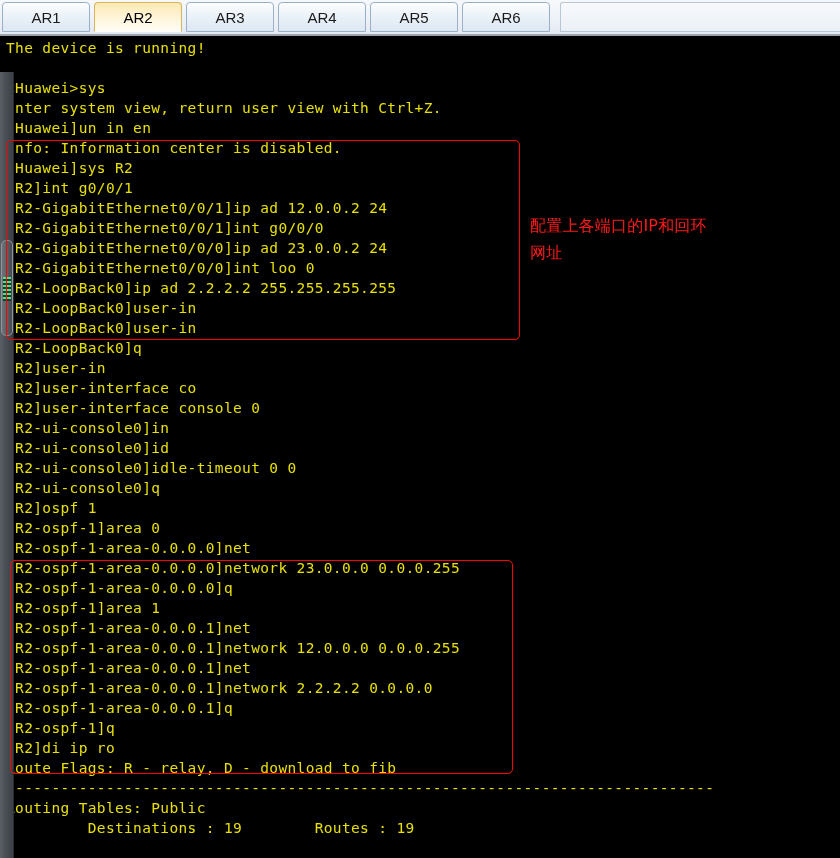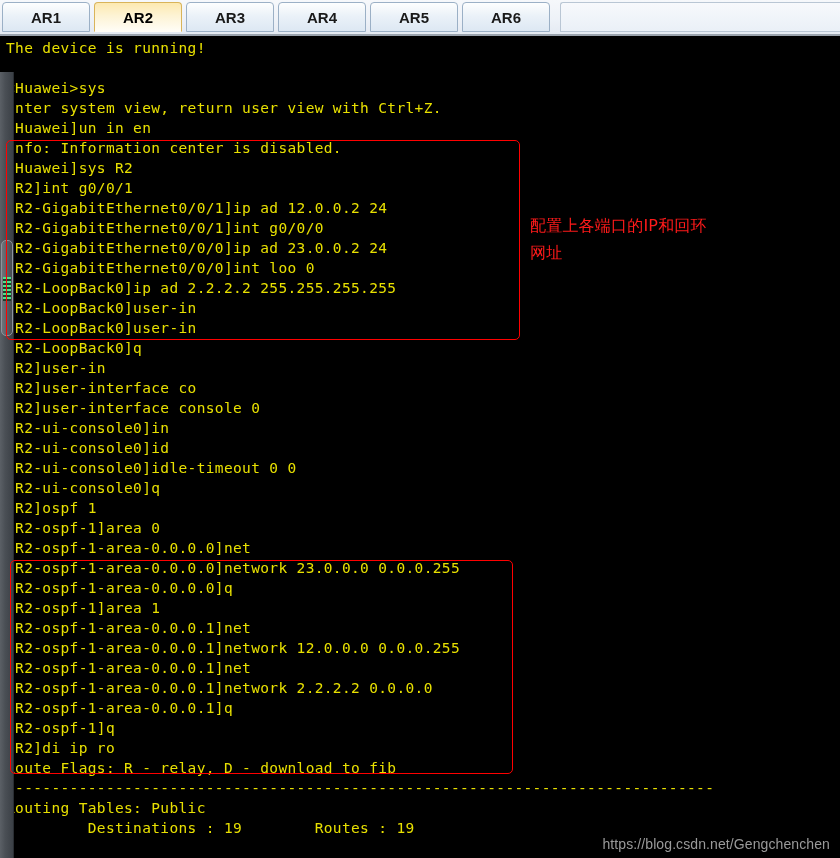"AR1" .tab { font-weight: bold -> none }
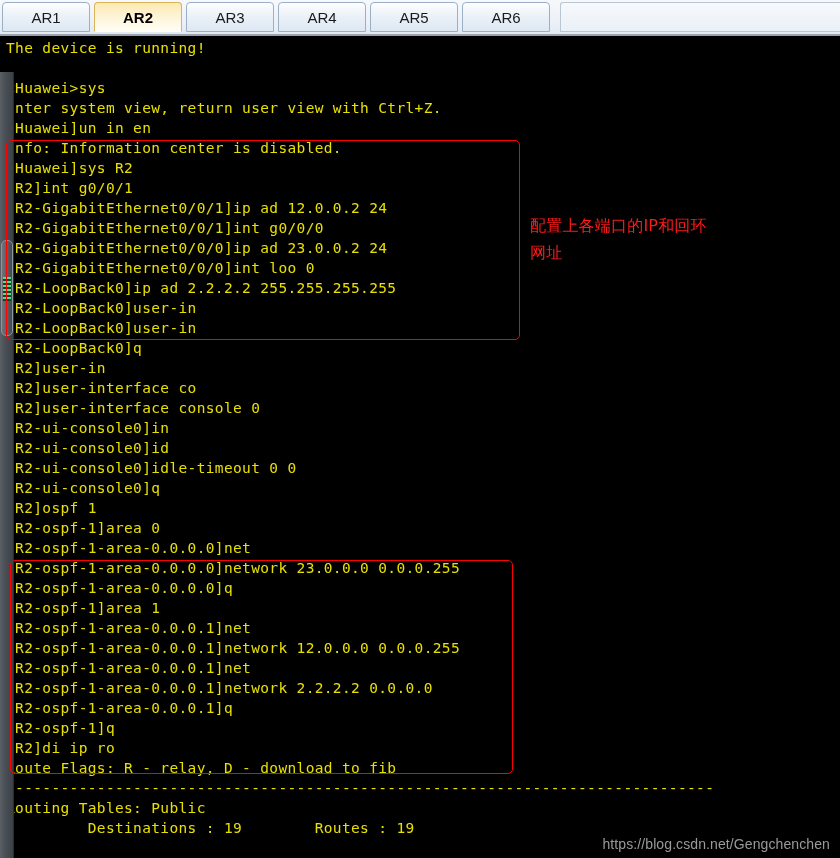"AR2" .tab.active { font-weight: 700 -> 400 }
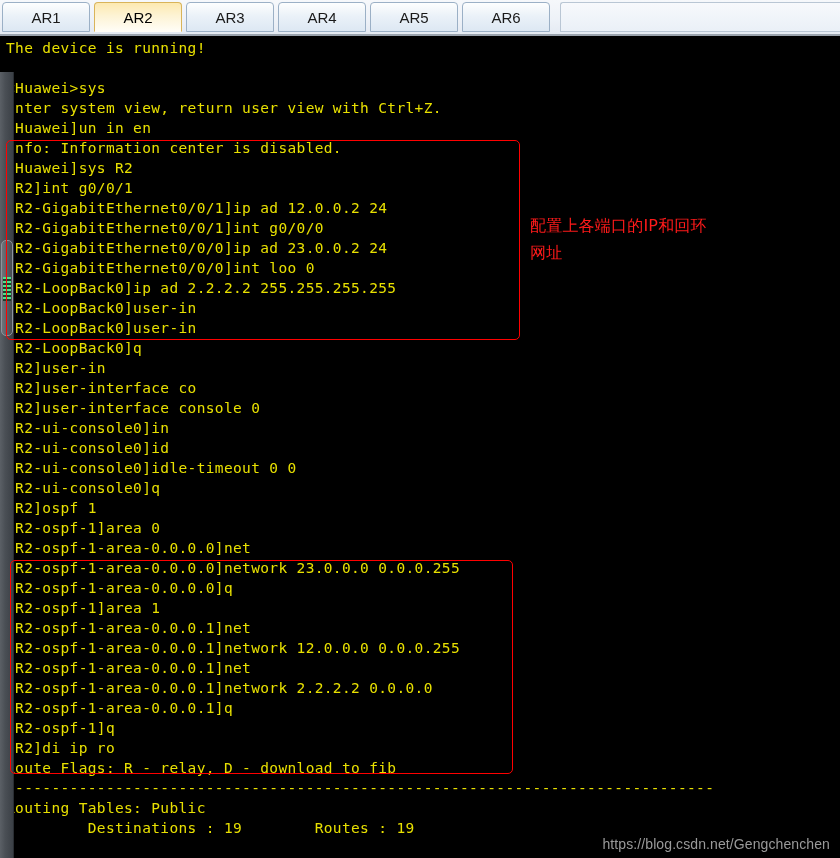"https://blog.csdn.net/Gengchenchen" div.watermark { html: <div>https://blog.csdn.net/Gengchenchen</div> -> none }
